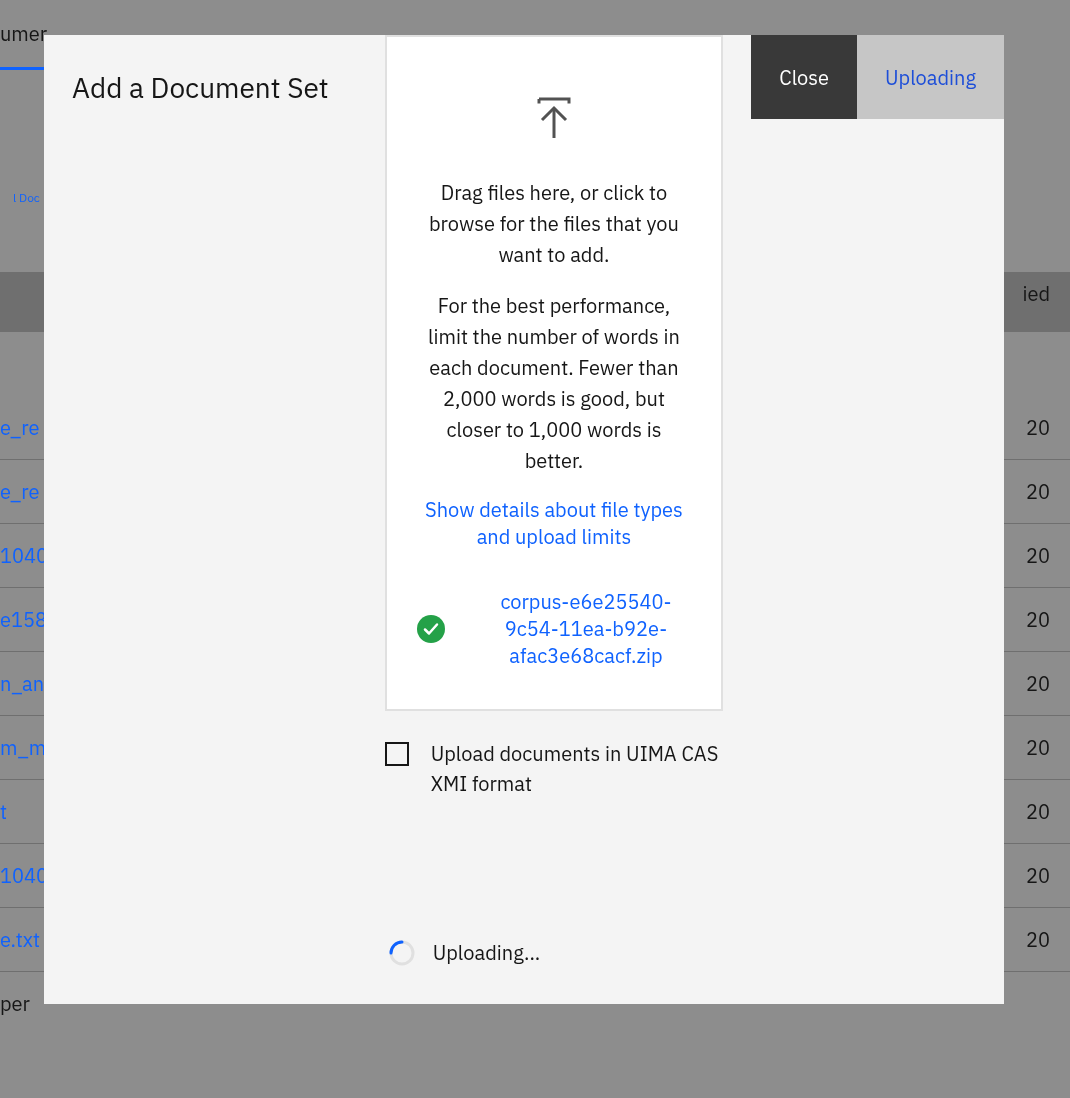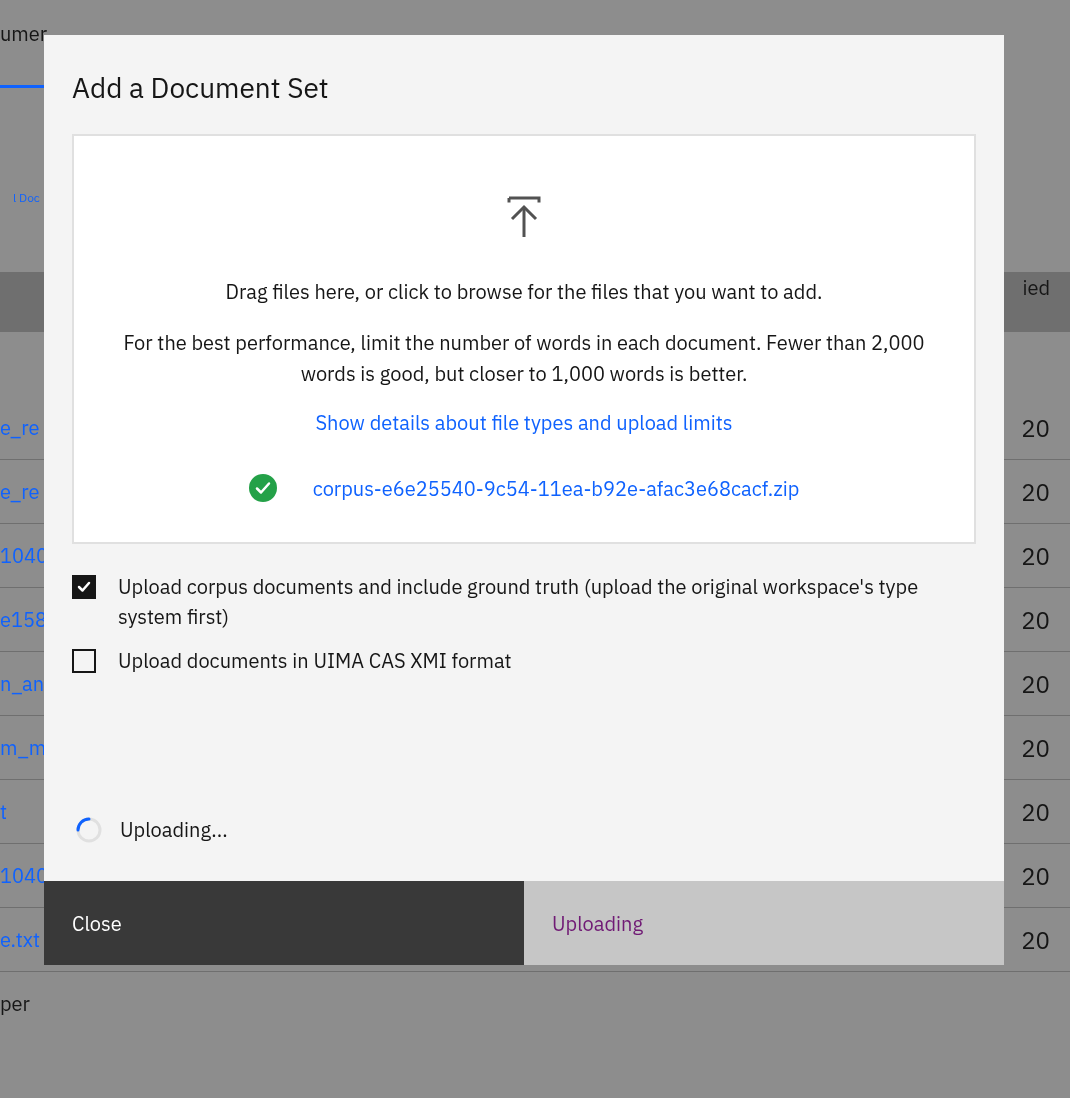"umer" .bg-tab { height: 88px -> 70px }
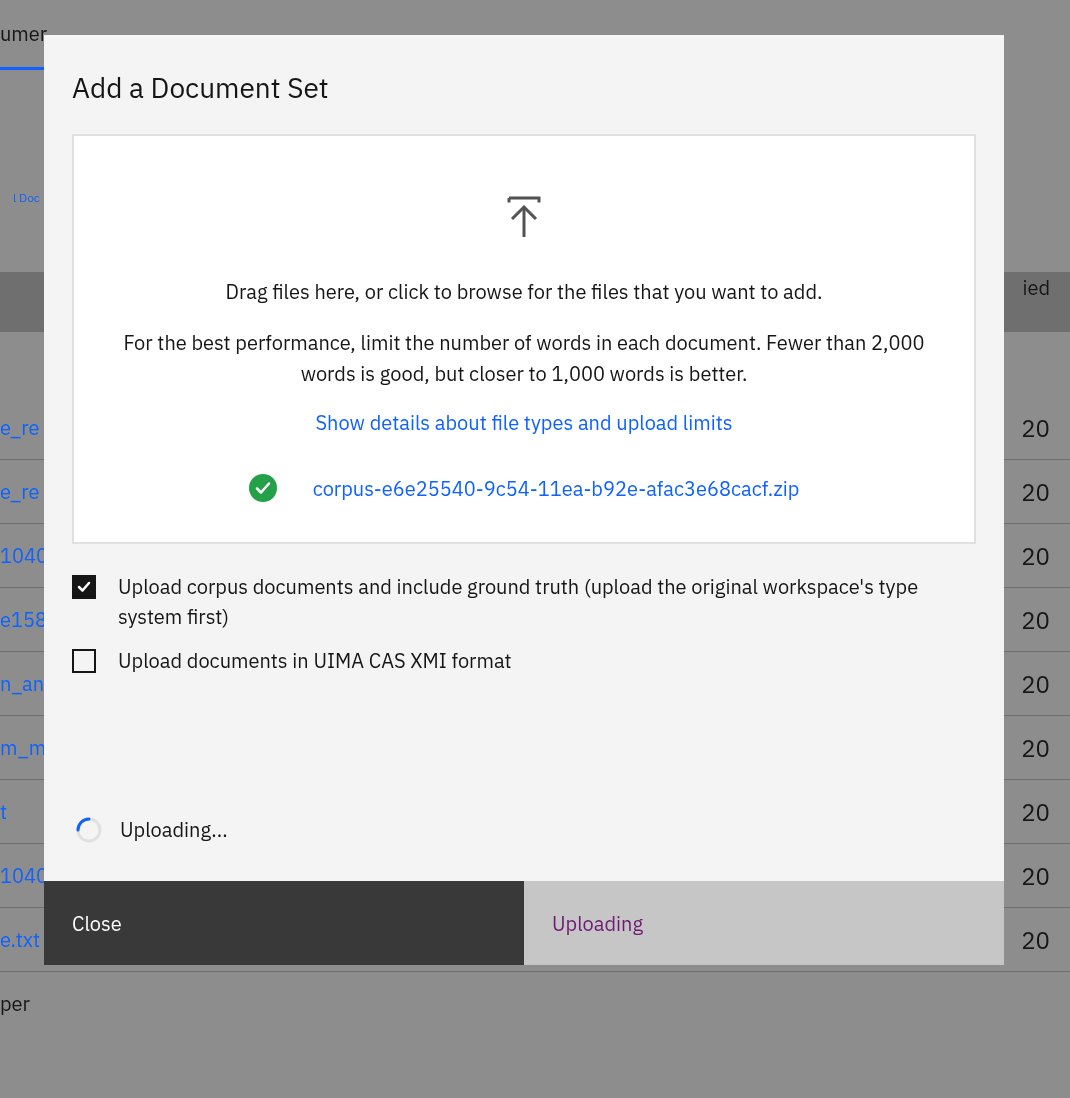"Add a Document Set" .modal { flex-direction: column -> none }
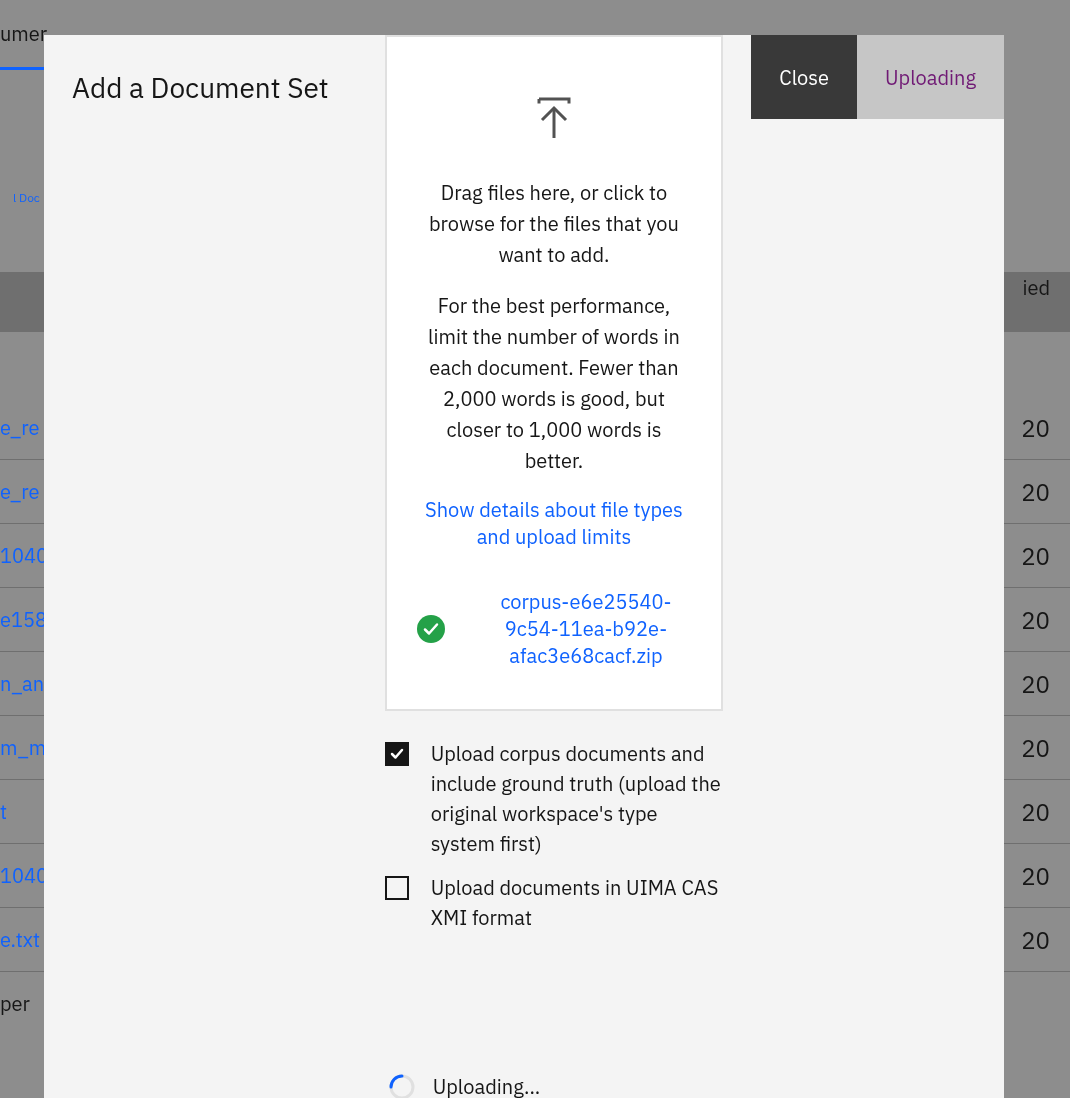"Uploading" .btn-upload { color: #701a75 -> #1d4ed8 }
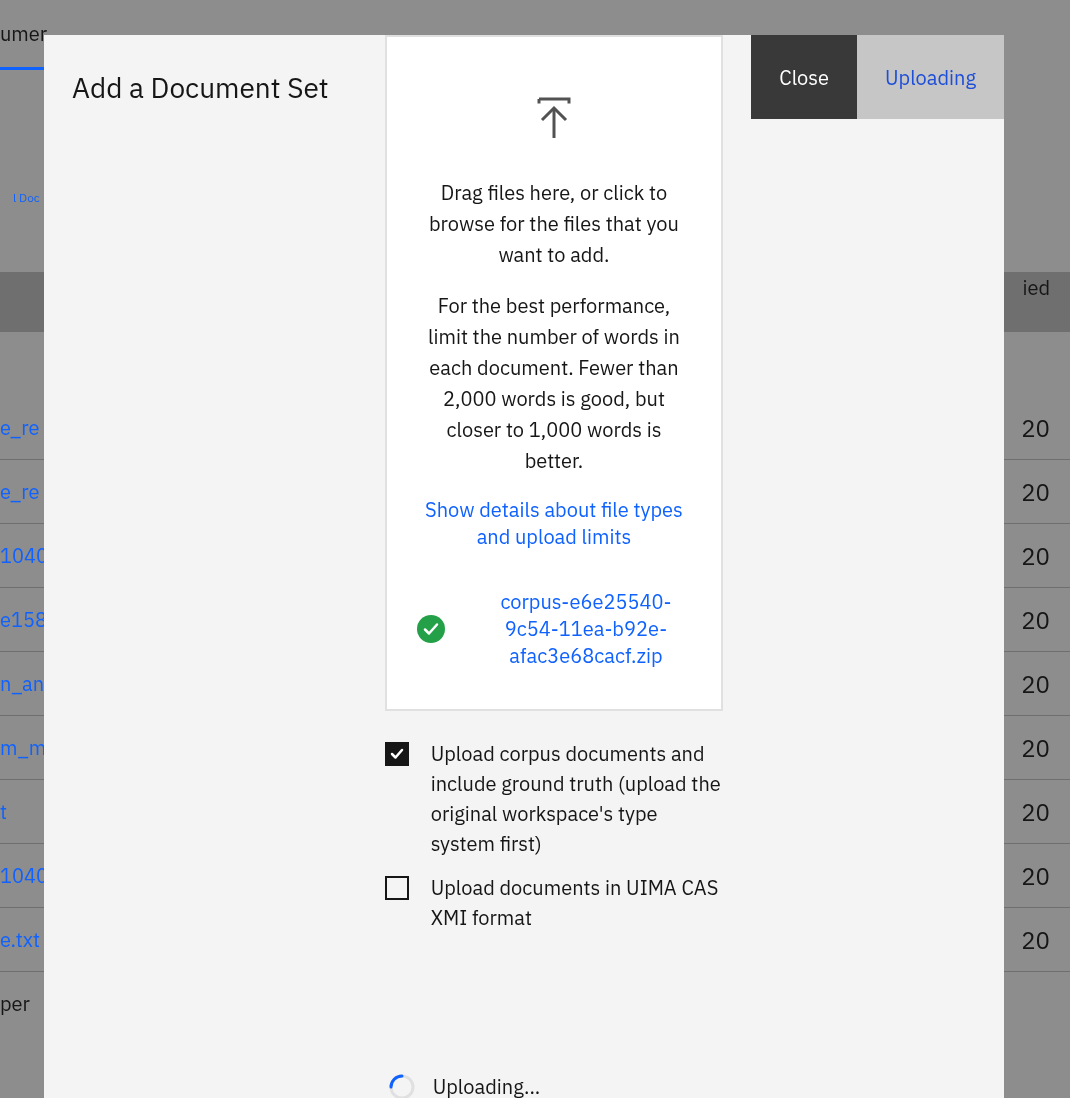"ied" .bg-header-right { top: 2px -> 8px }
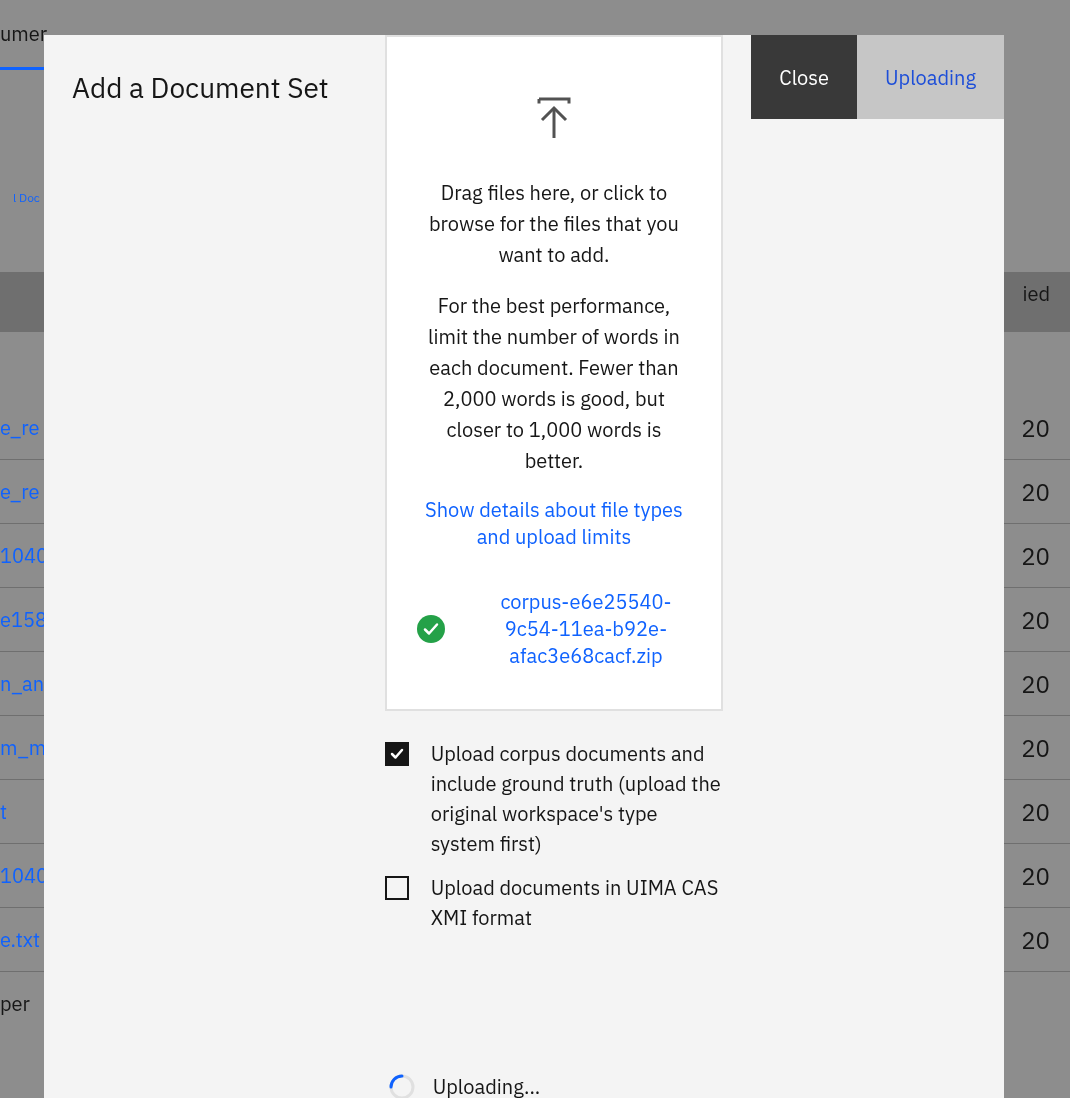"20" .bg-row-date { font-size: 24px -> 20px }
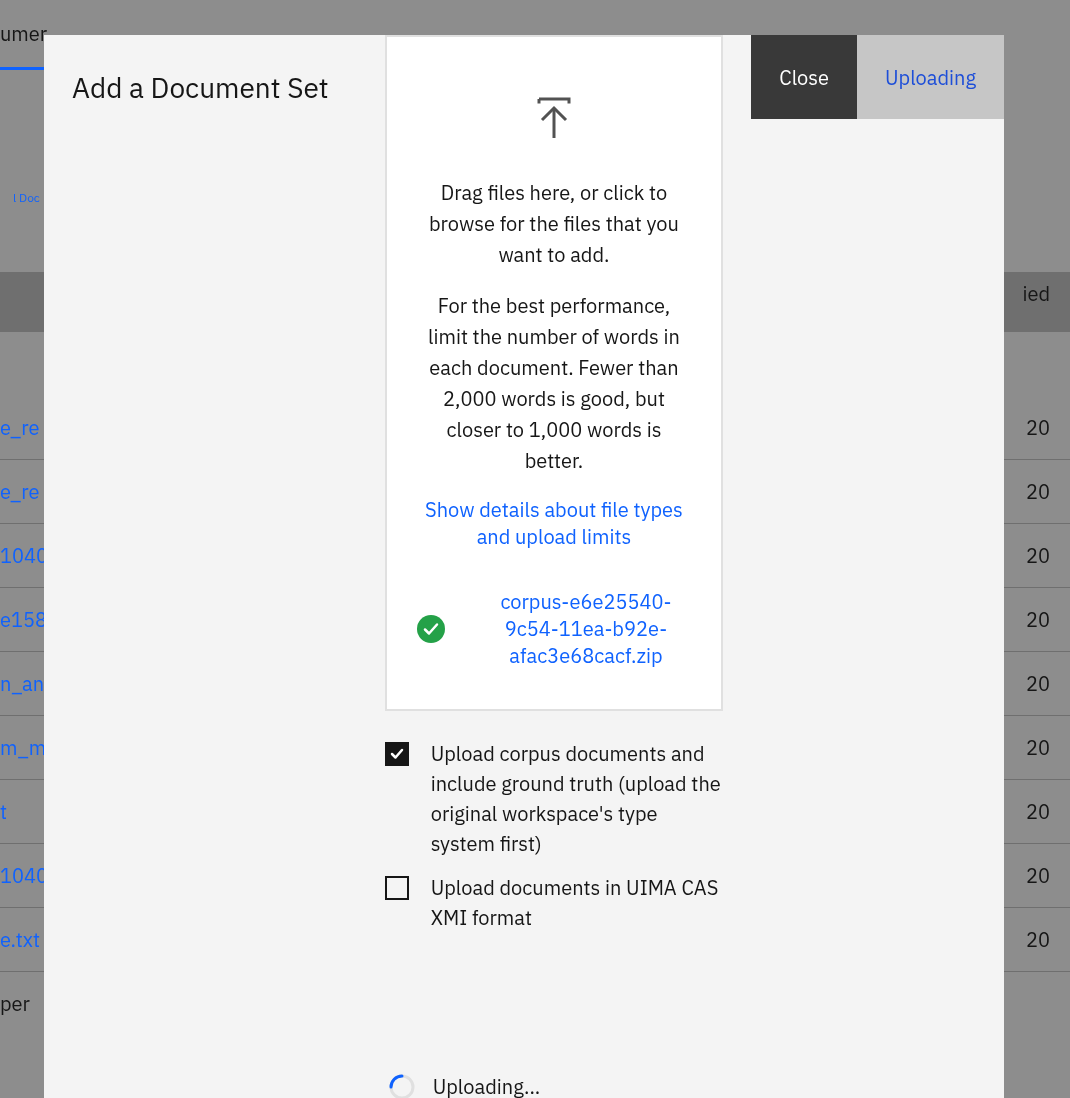"Upload corpus documents and include" div.checkbox-row { html: <div> <div> <svg> <path></path> </svg> </div> <label>Upload corpus documents and include ground truth (upload the original workspace's type system first)</label> </div> -> none }
